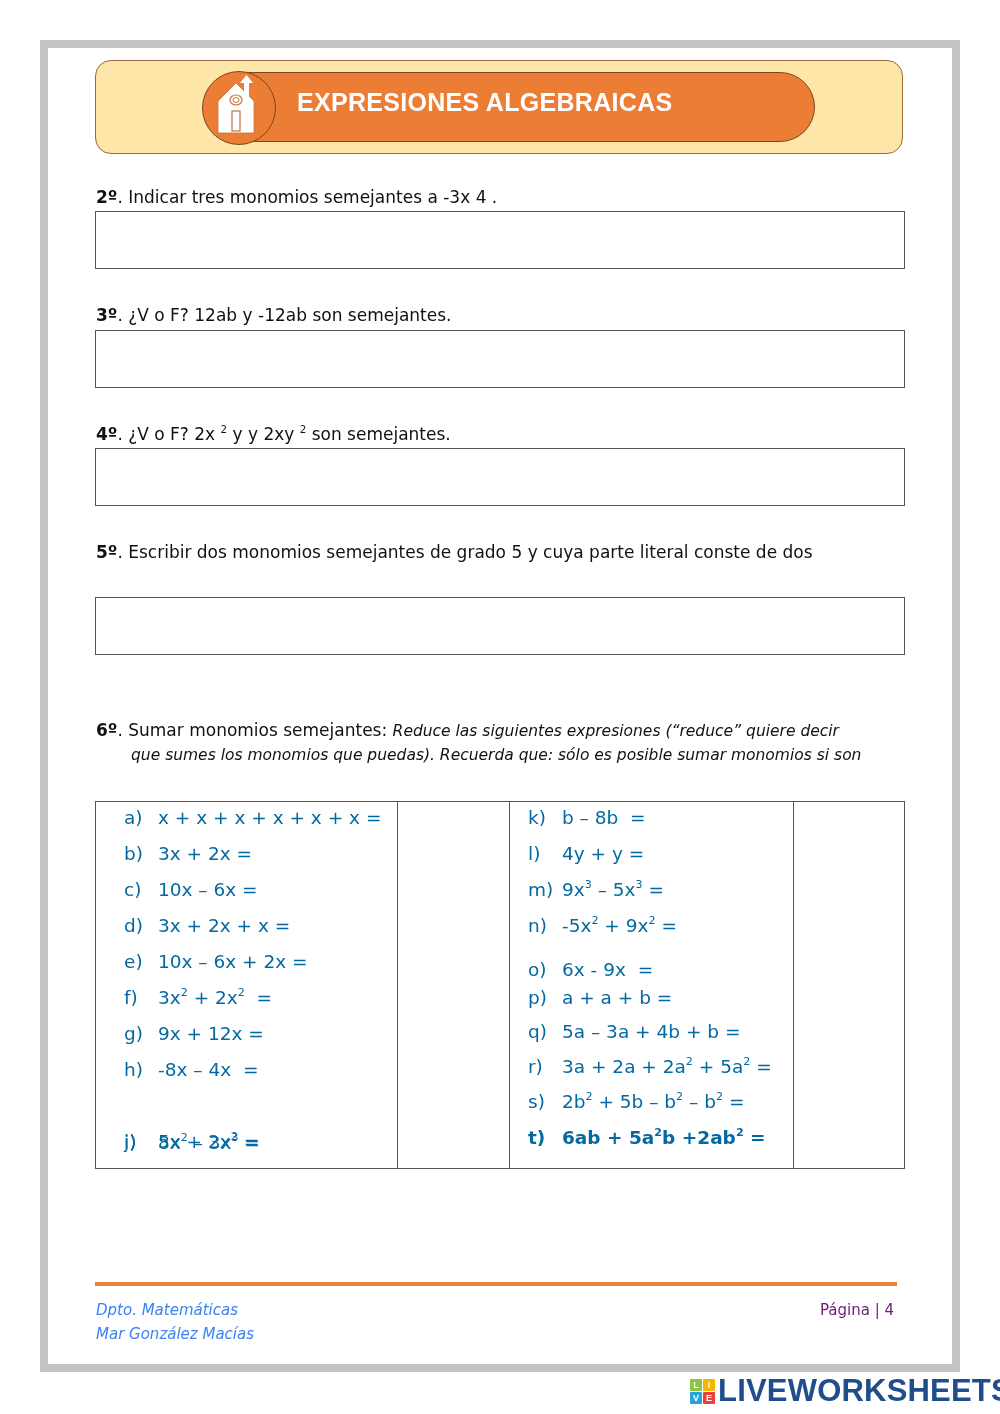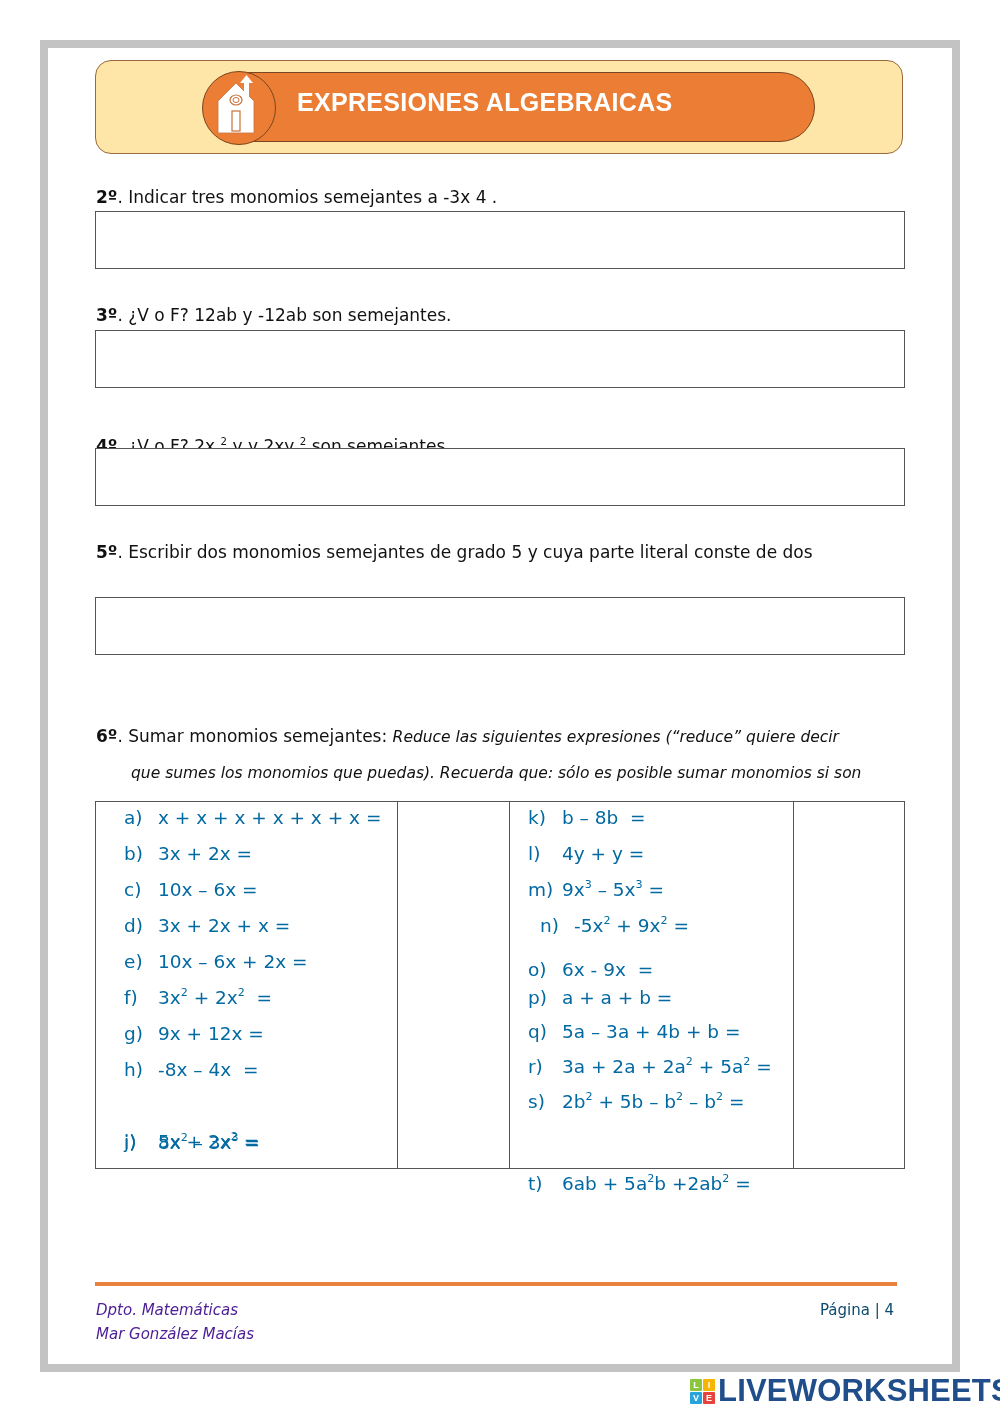"4º. ¿V o F? 2x" div.q { margin-top: 12px -> none }
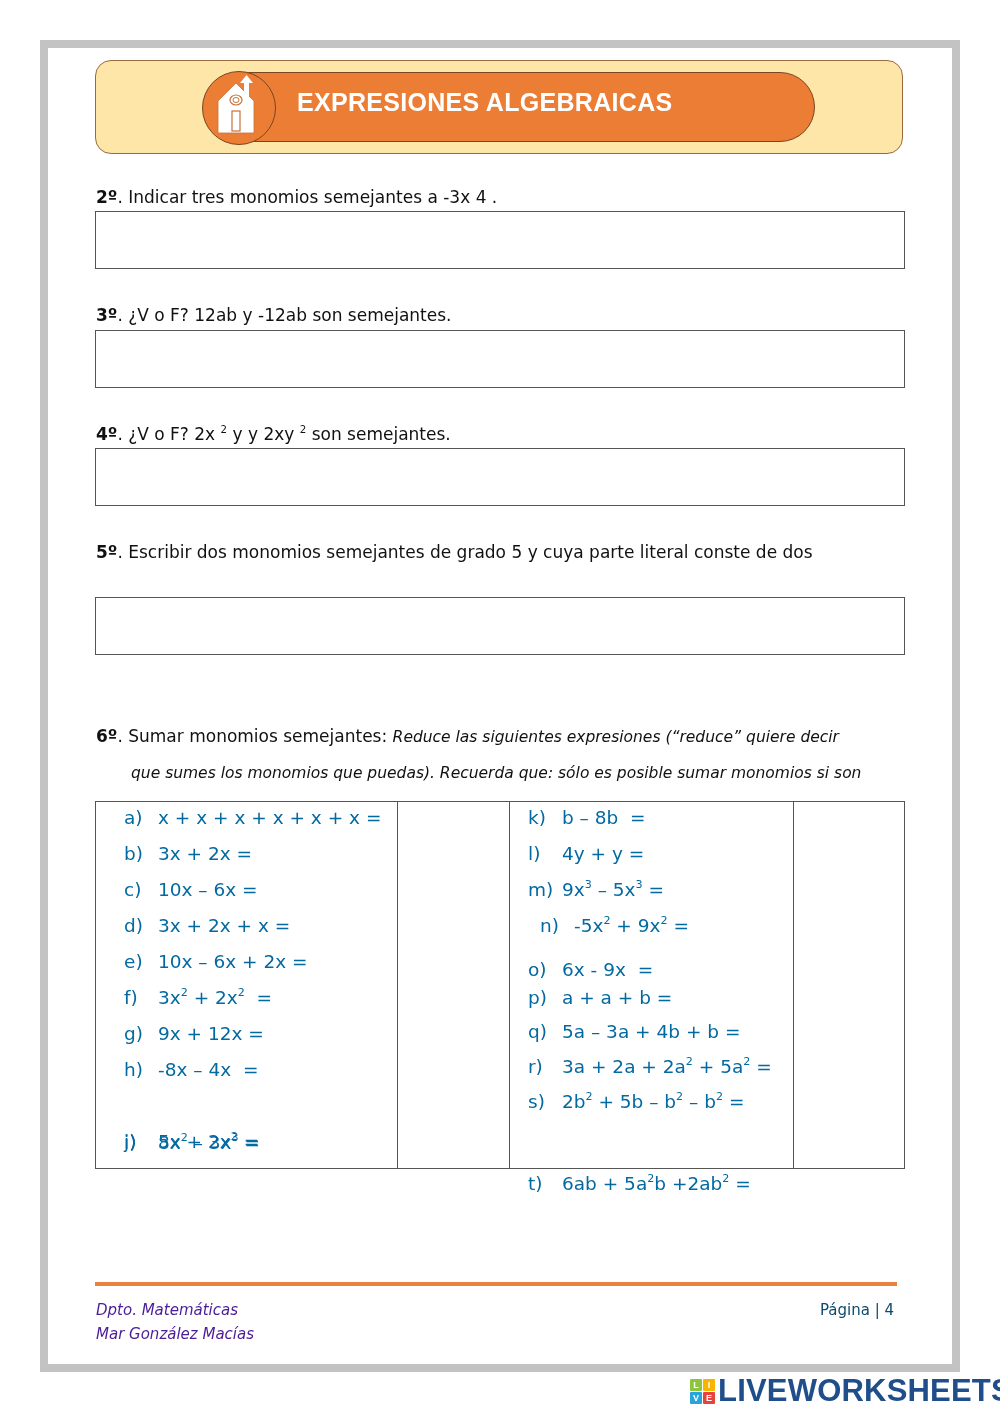"6º. Sumar monomios semejantes: Reduce" .q6 .line { line-height: 36px -> 24px }
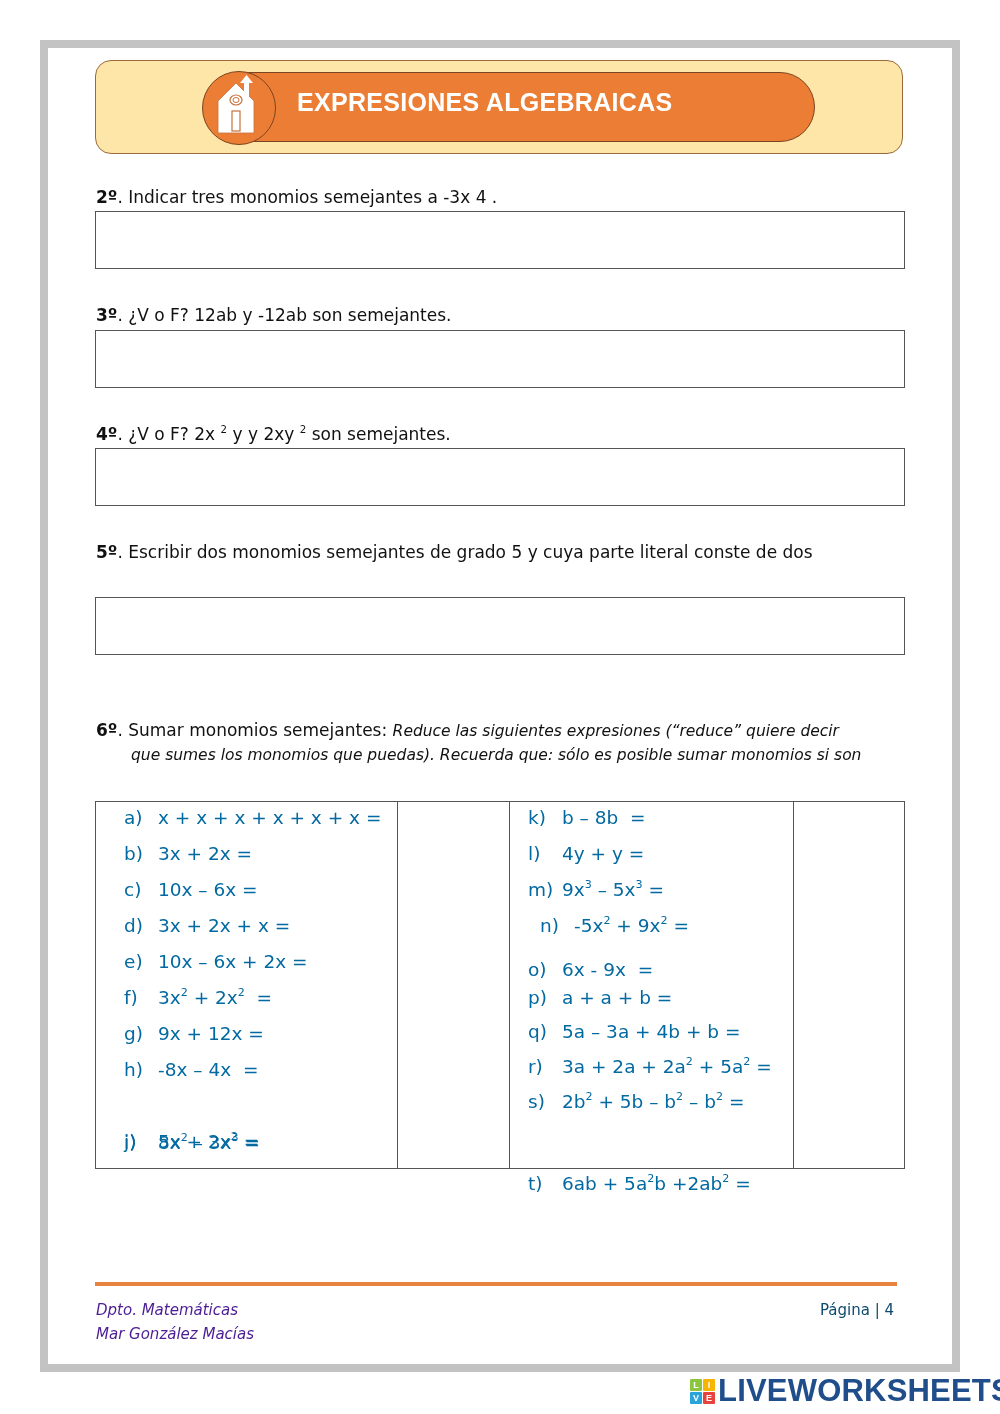"n) -5x2 + 9x2 =" div.ex { margin-left: 12px -> none }
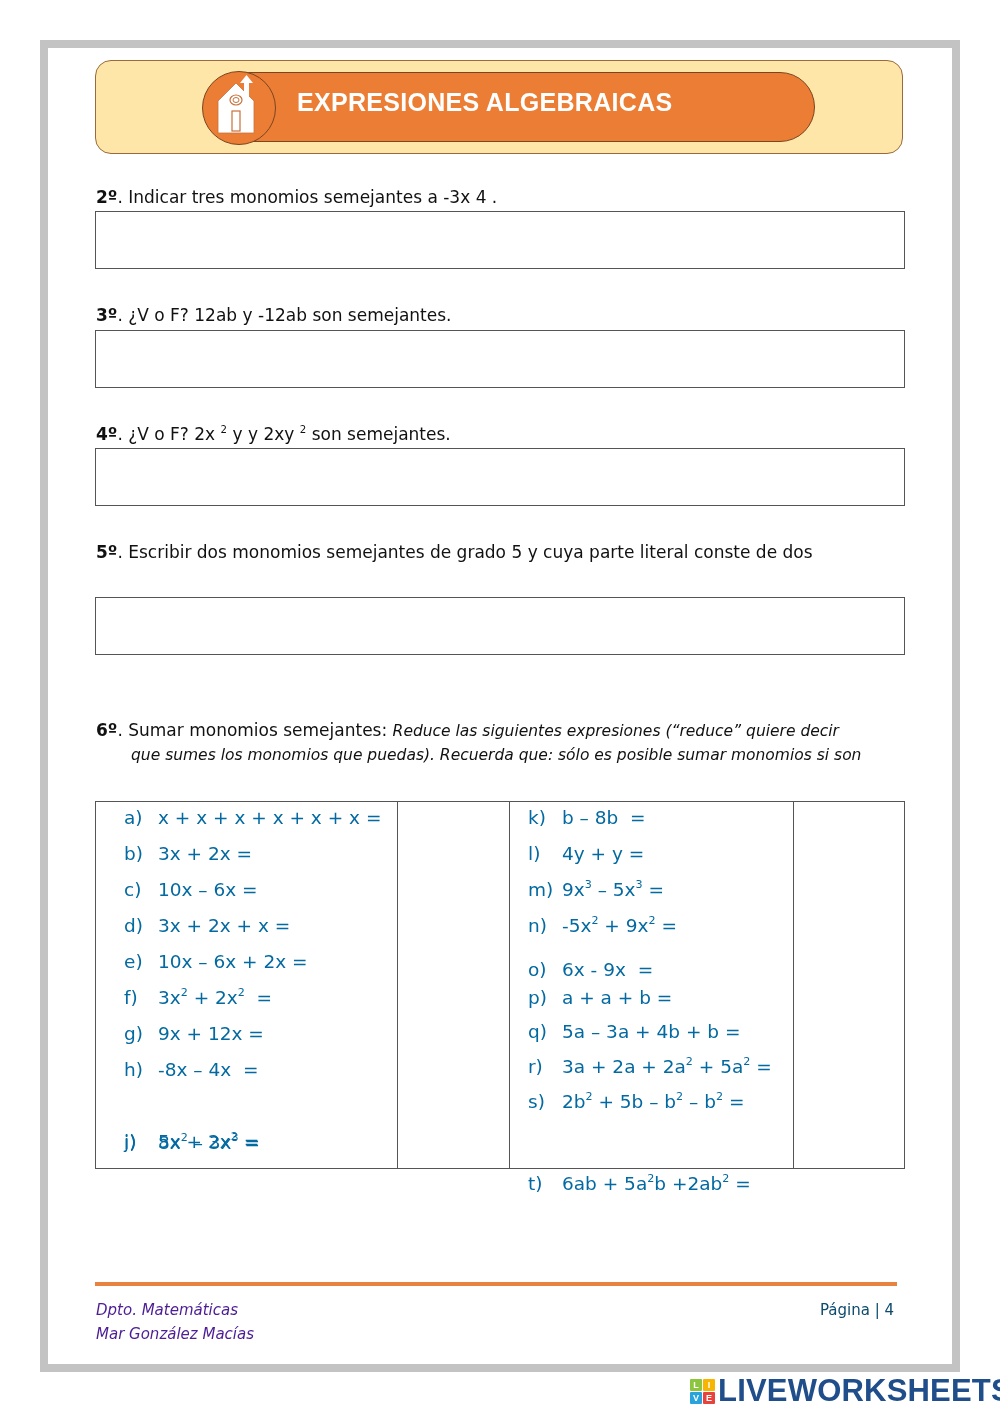"t) 6ab + 5a2b +2ab2" div.ex { font-weight: none -> bold; top: 1172px -> 1126px }
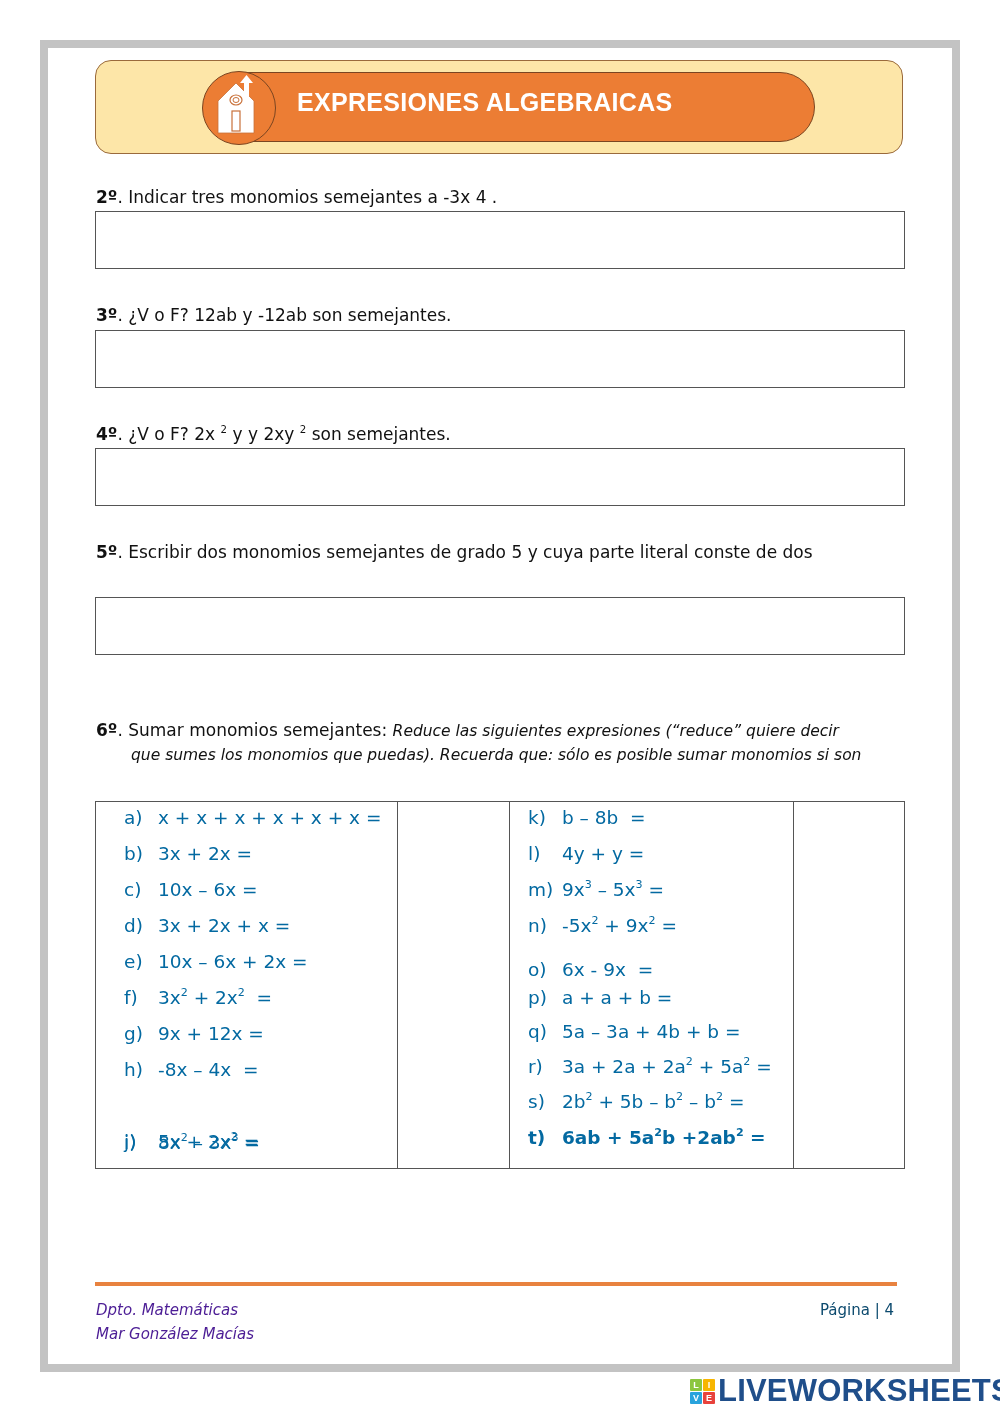"Dpto. Matemáticas" .foot-left { color: #4c1d95 -> #3b82f6 }
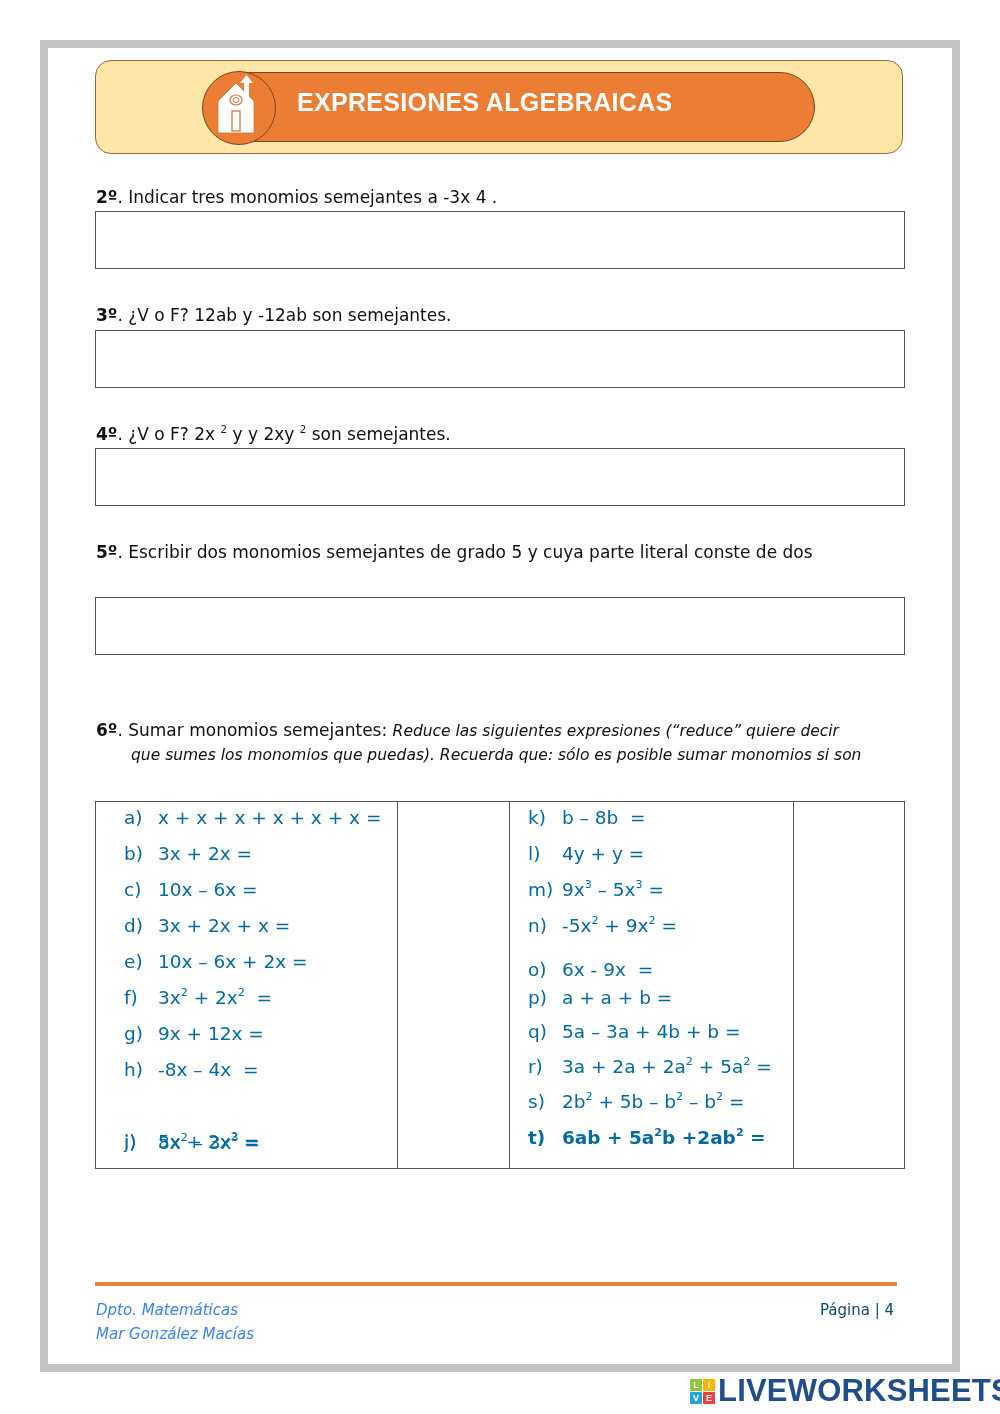"Página | 4" .foot-right { color: #0c4a6e -> #701a75 }
